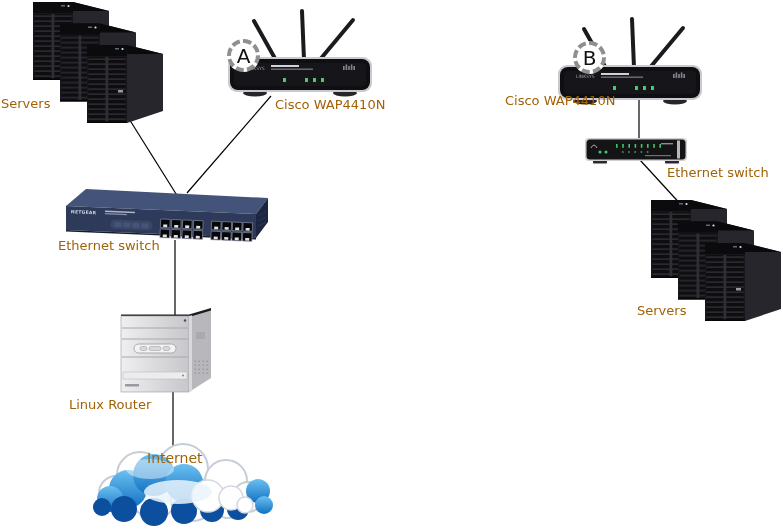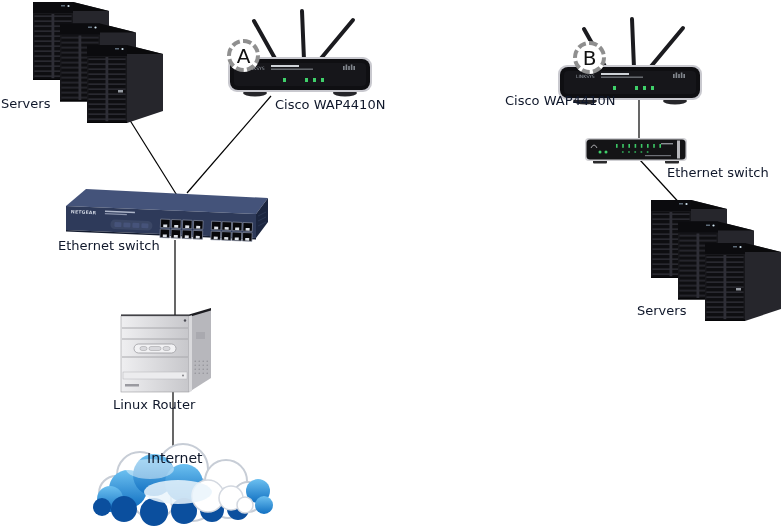"Servers" .lbl { color: #0f172a -> #a16207 }
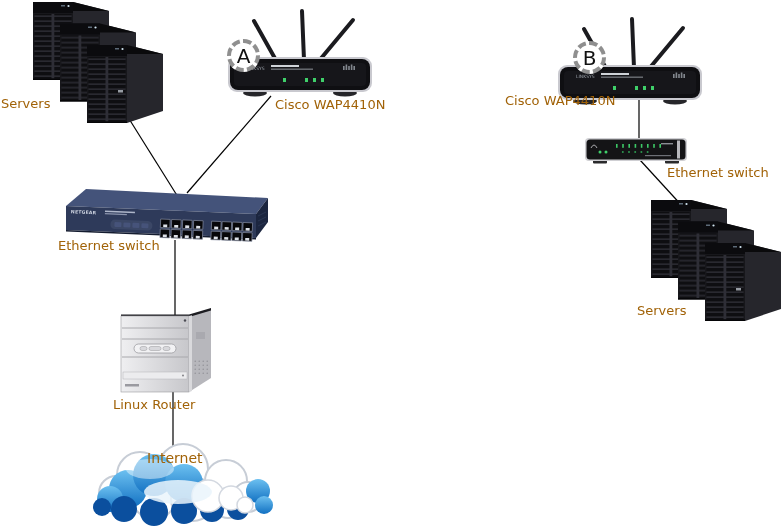"Linux Router" #lbl-router { margin-left: 44px -> none }
